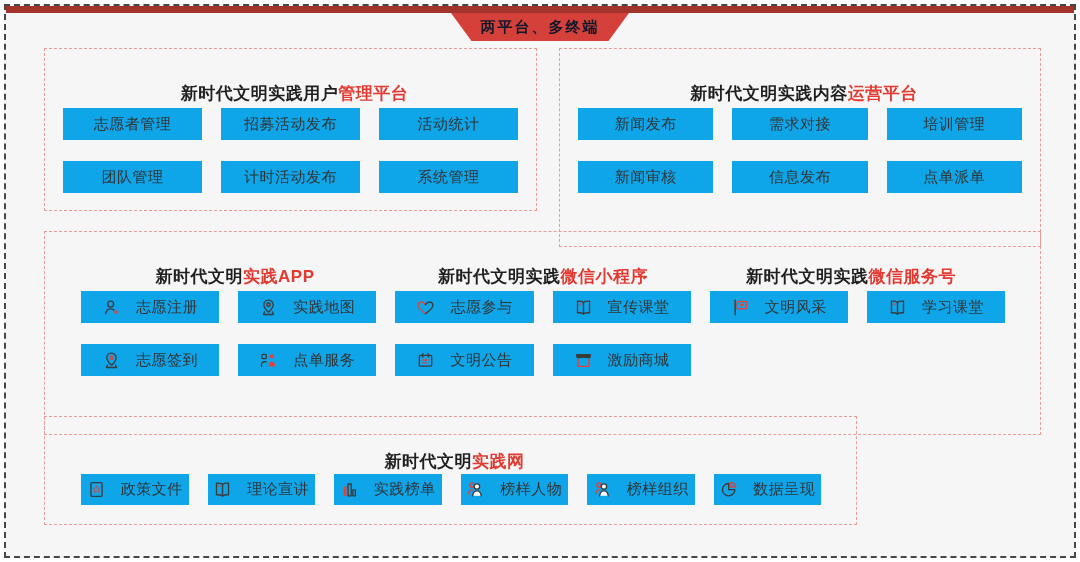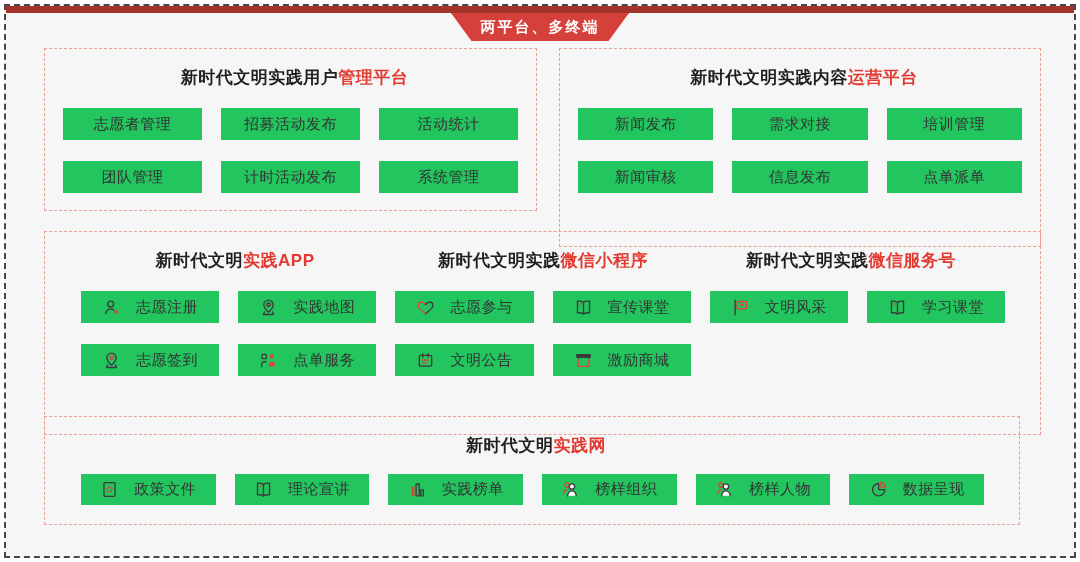"两平台、多终端" .banner { color: #ffffff -> #0f172a }
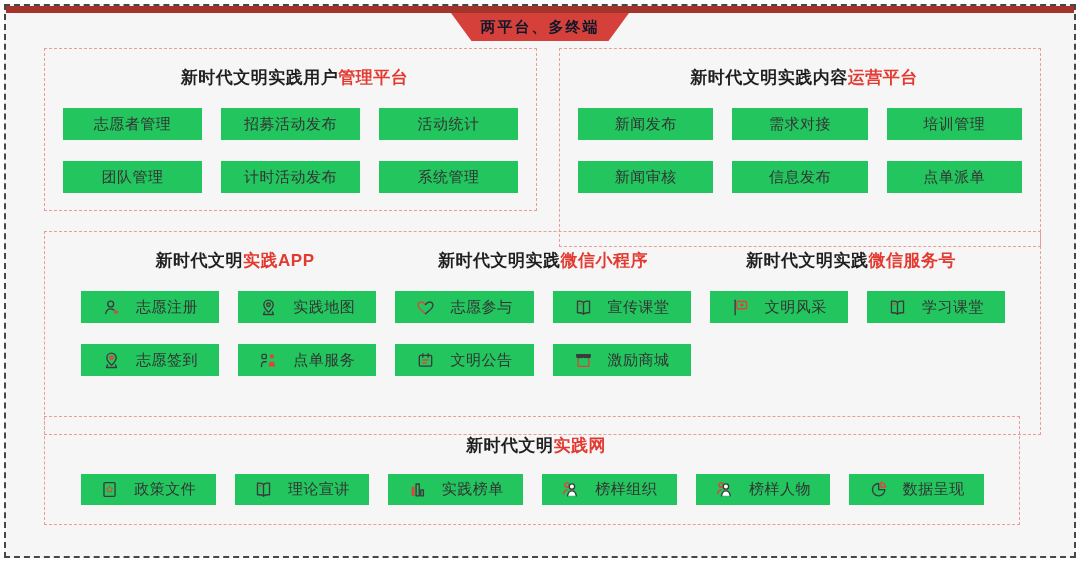"新时代文明实践用户管理平台" .p-title { margin: 0 -> 16px }
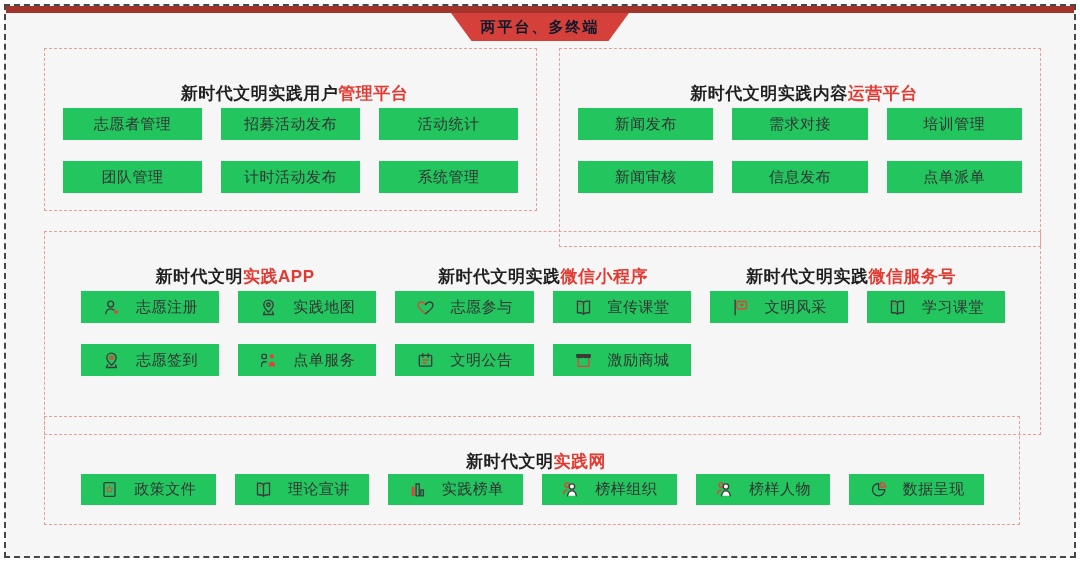"志愿者管理" .box { background: #22c55e -> #0ea5e9 }
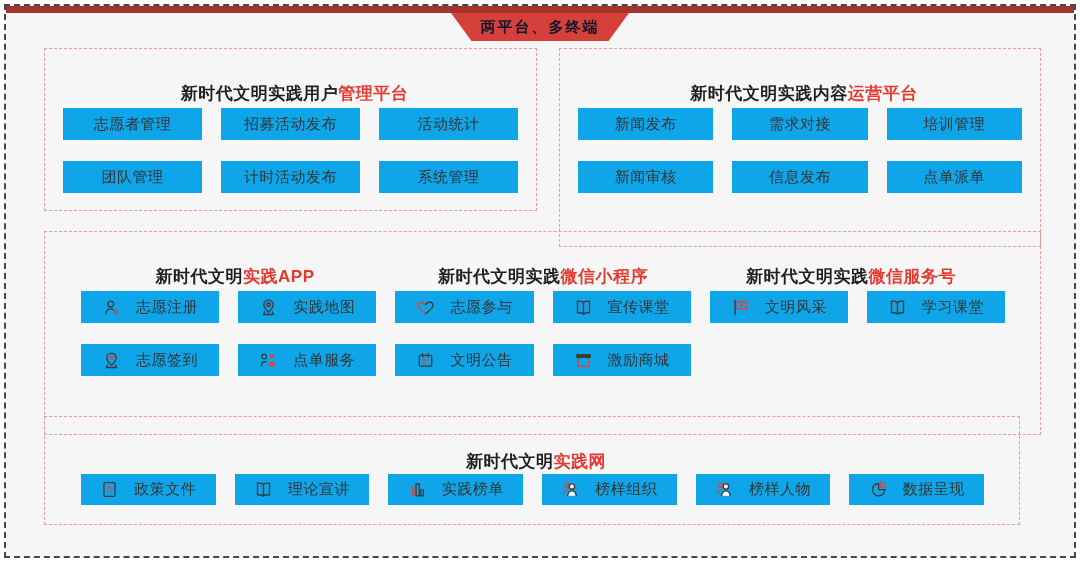"新时代文明实践网" .panel-d { width: 976px -> 813px }
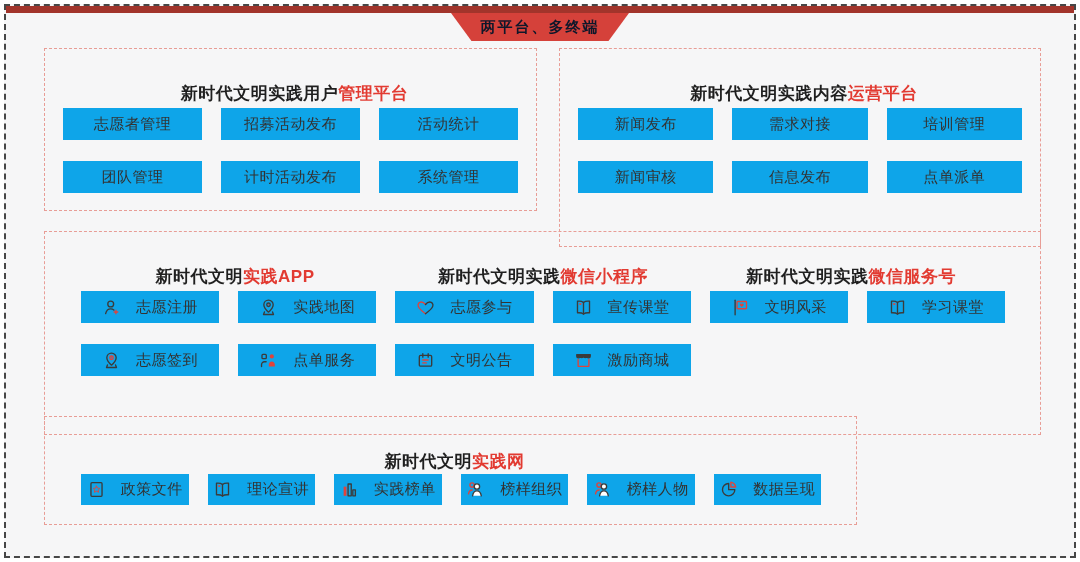"榜样组织" div.box { order: before "榜样人物" -> after "榜样人物" }
